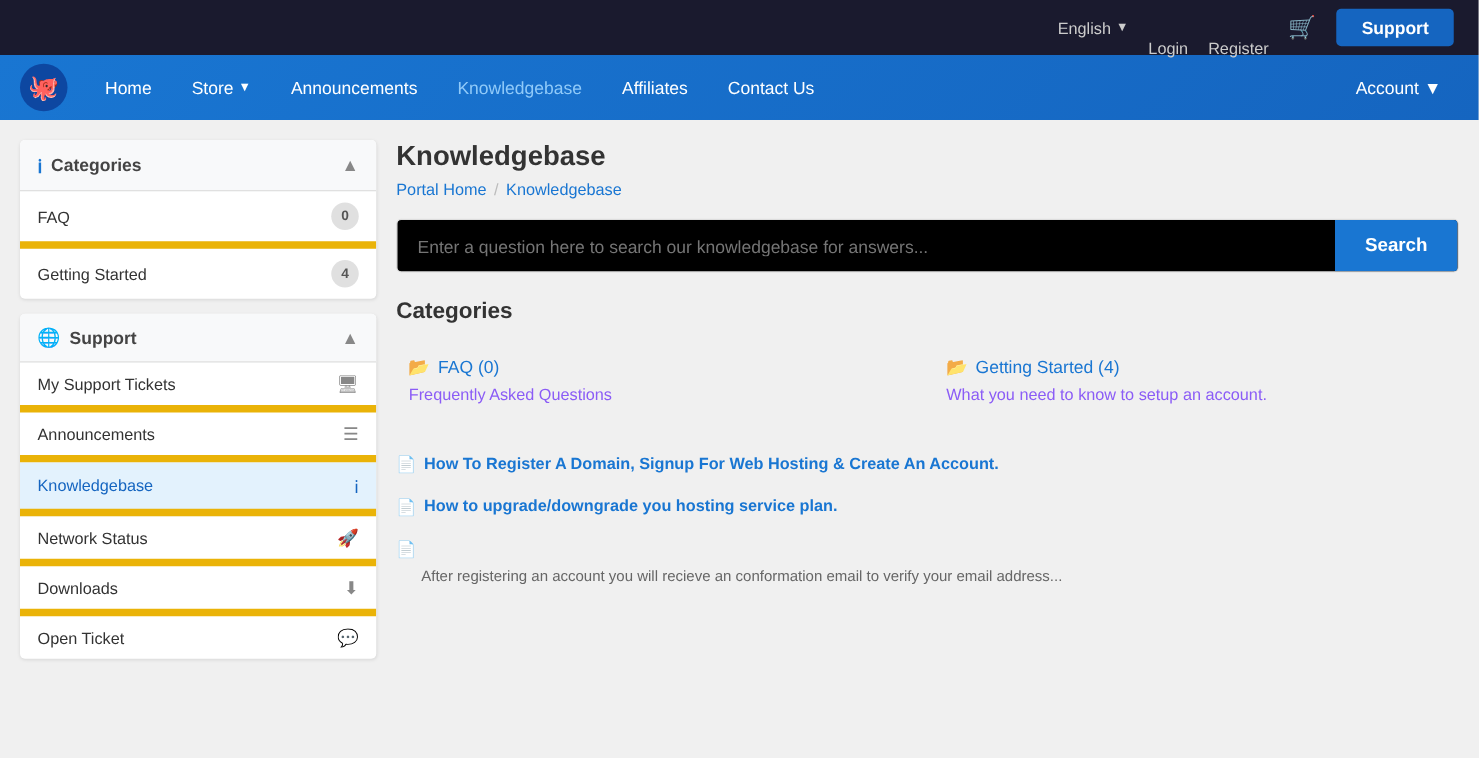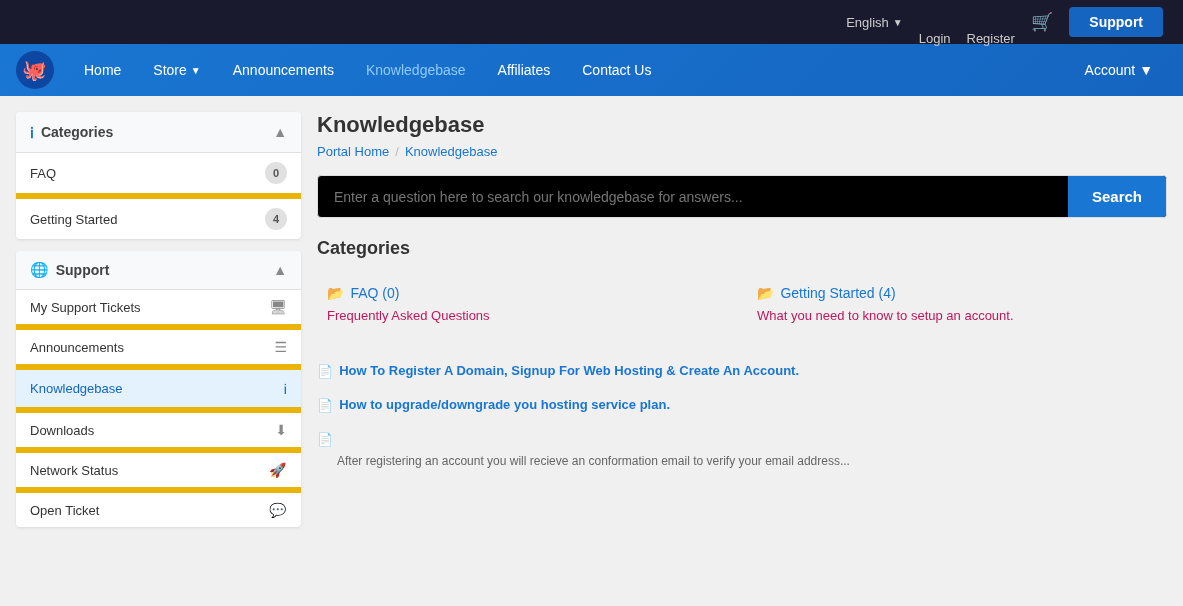"Frequently Asked Questions" .category-card .cat-desc { color: #be185d -> #8b5cf6 }
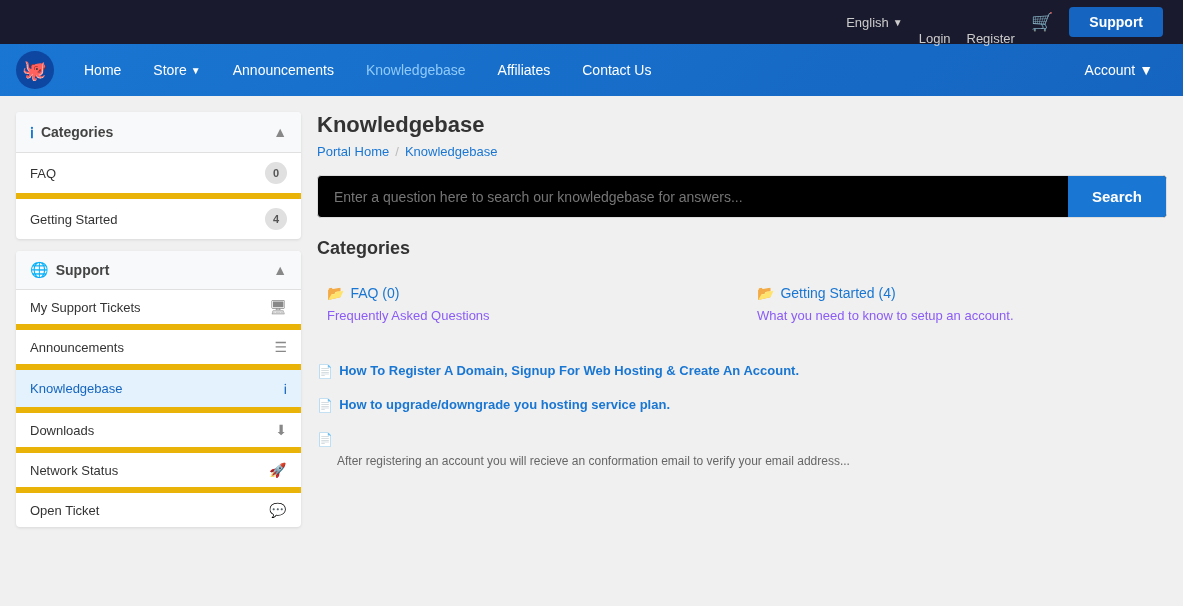"Downloads" div.sidebar-item { order: before "Network Status" -> after "Network Status" }
